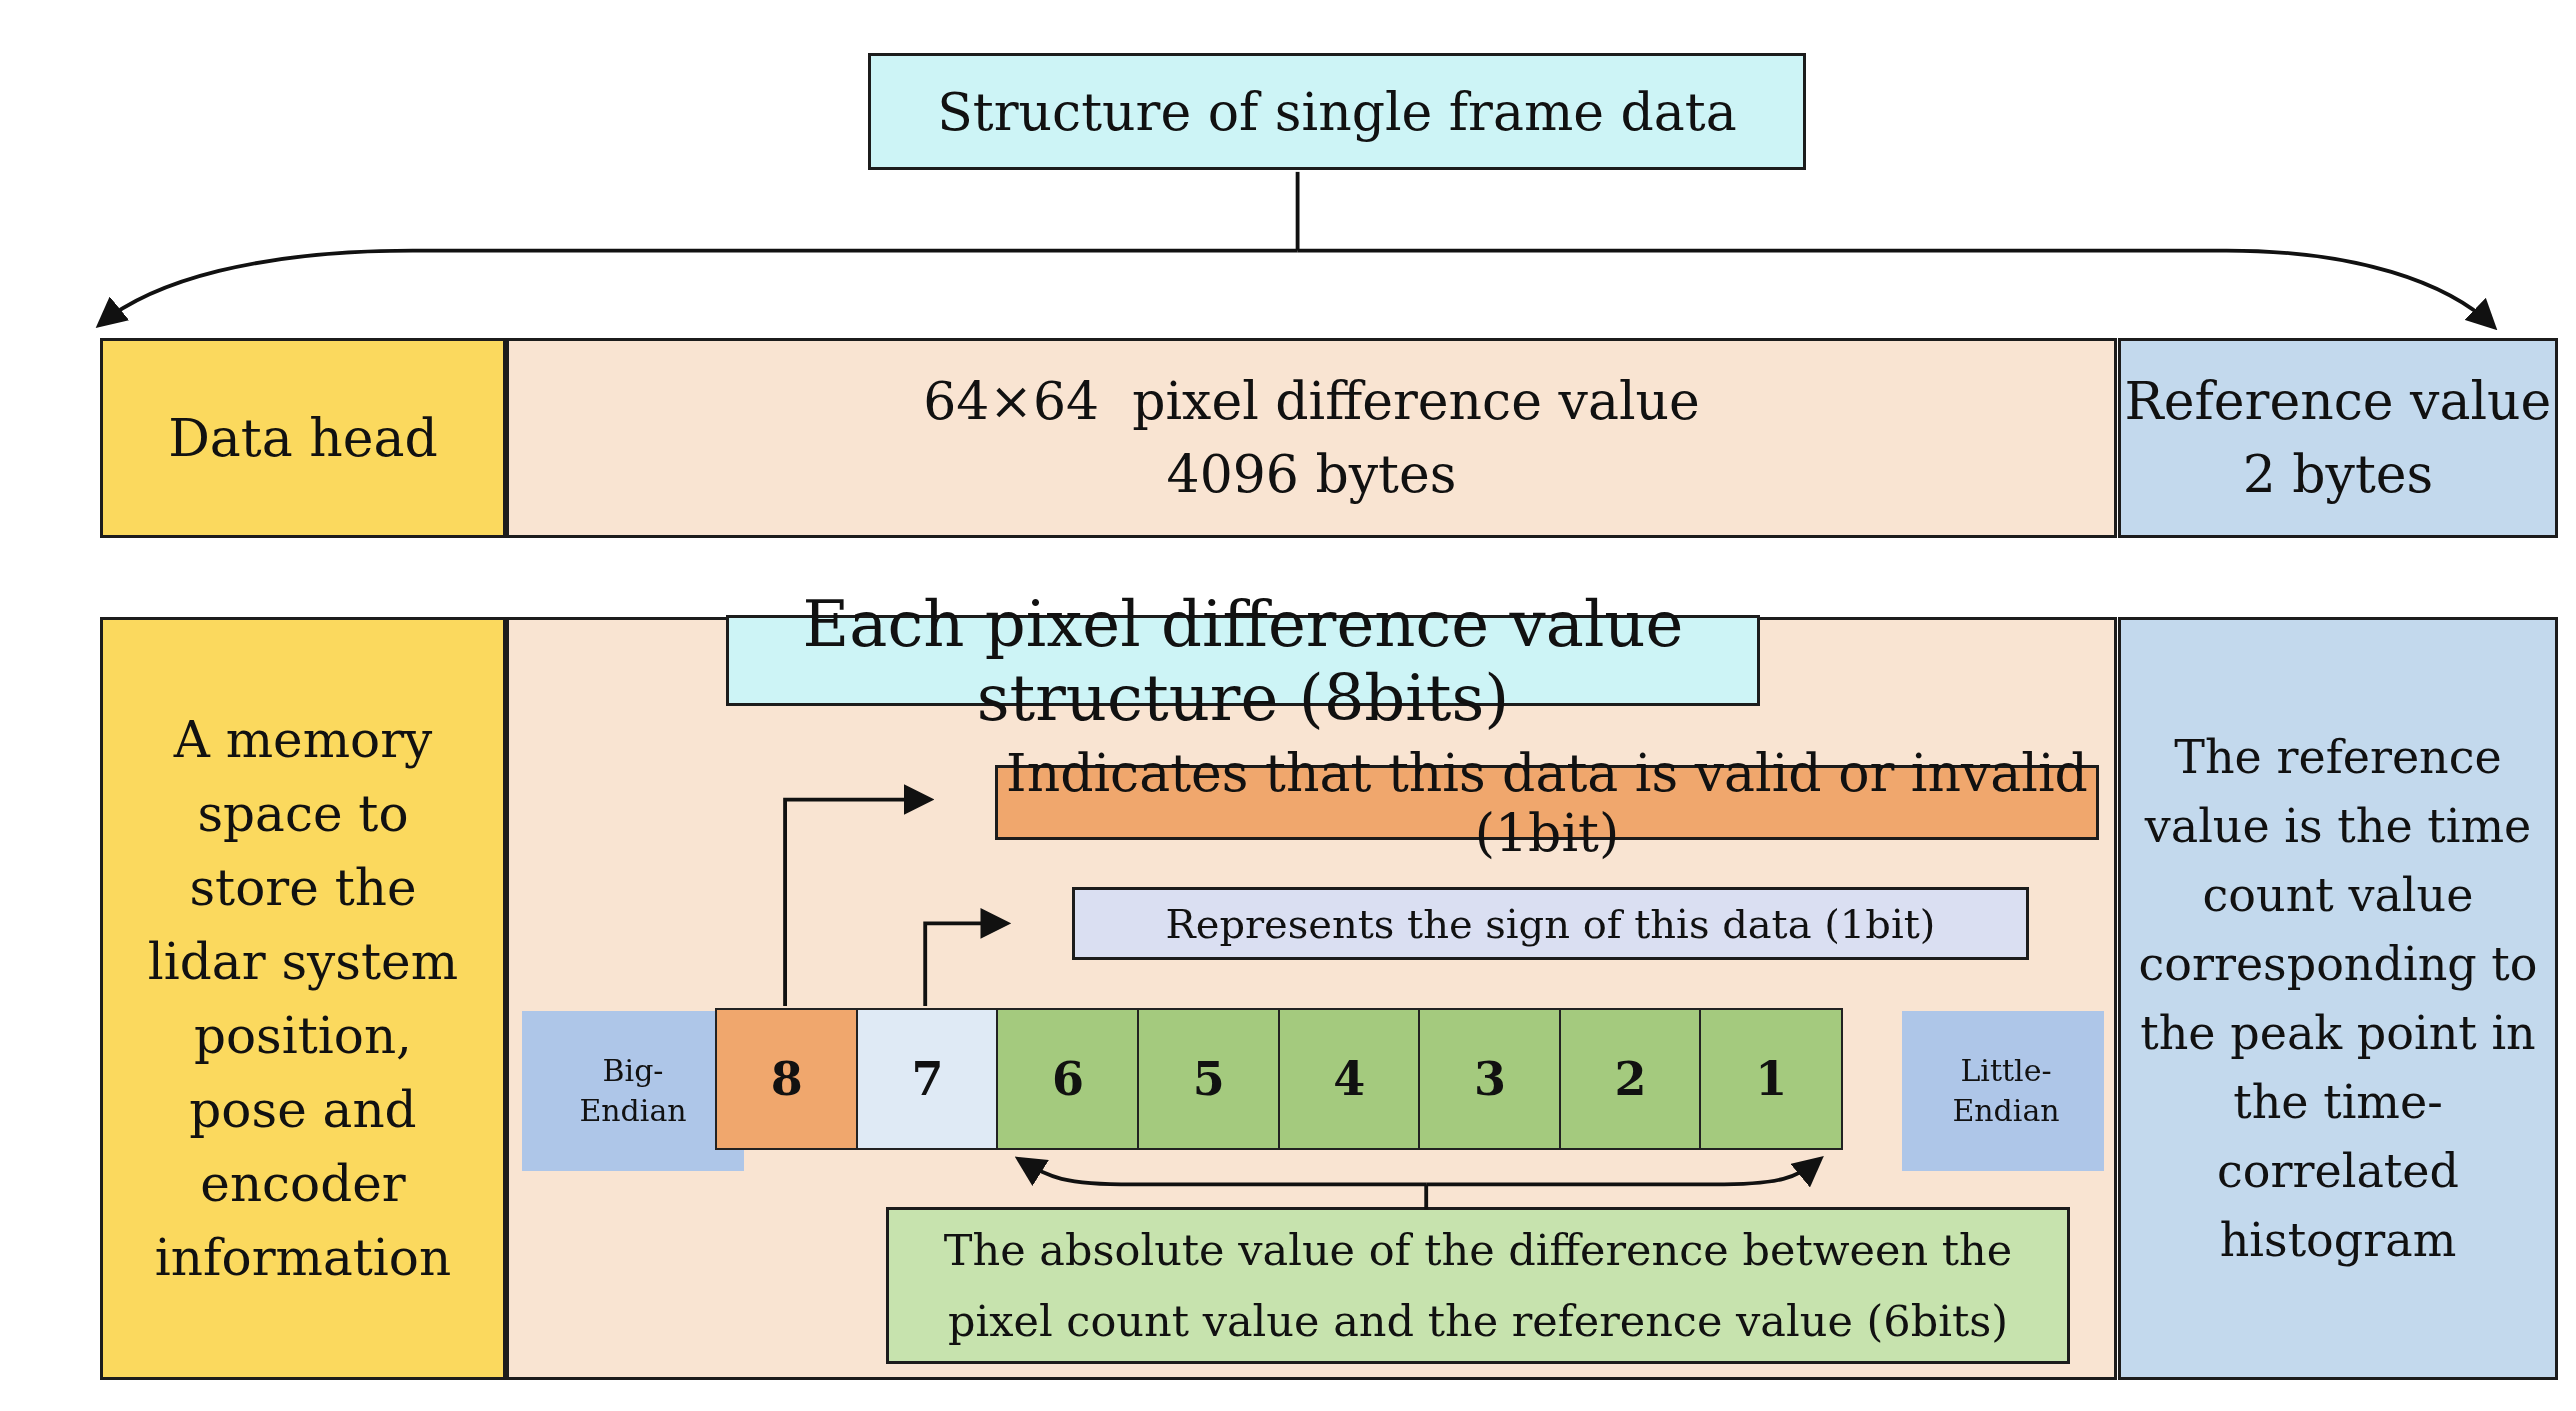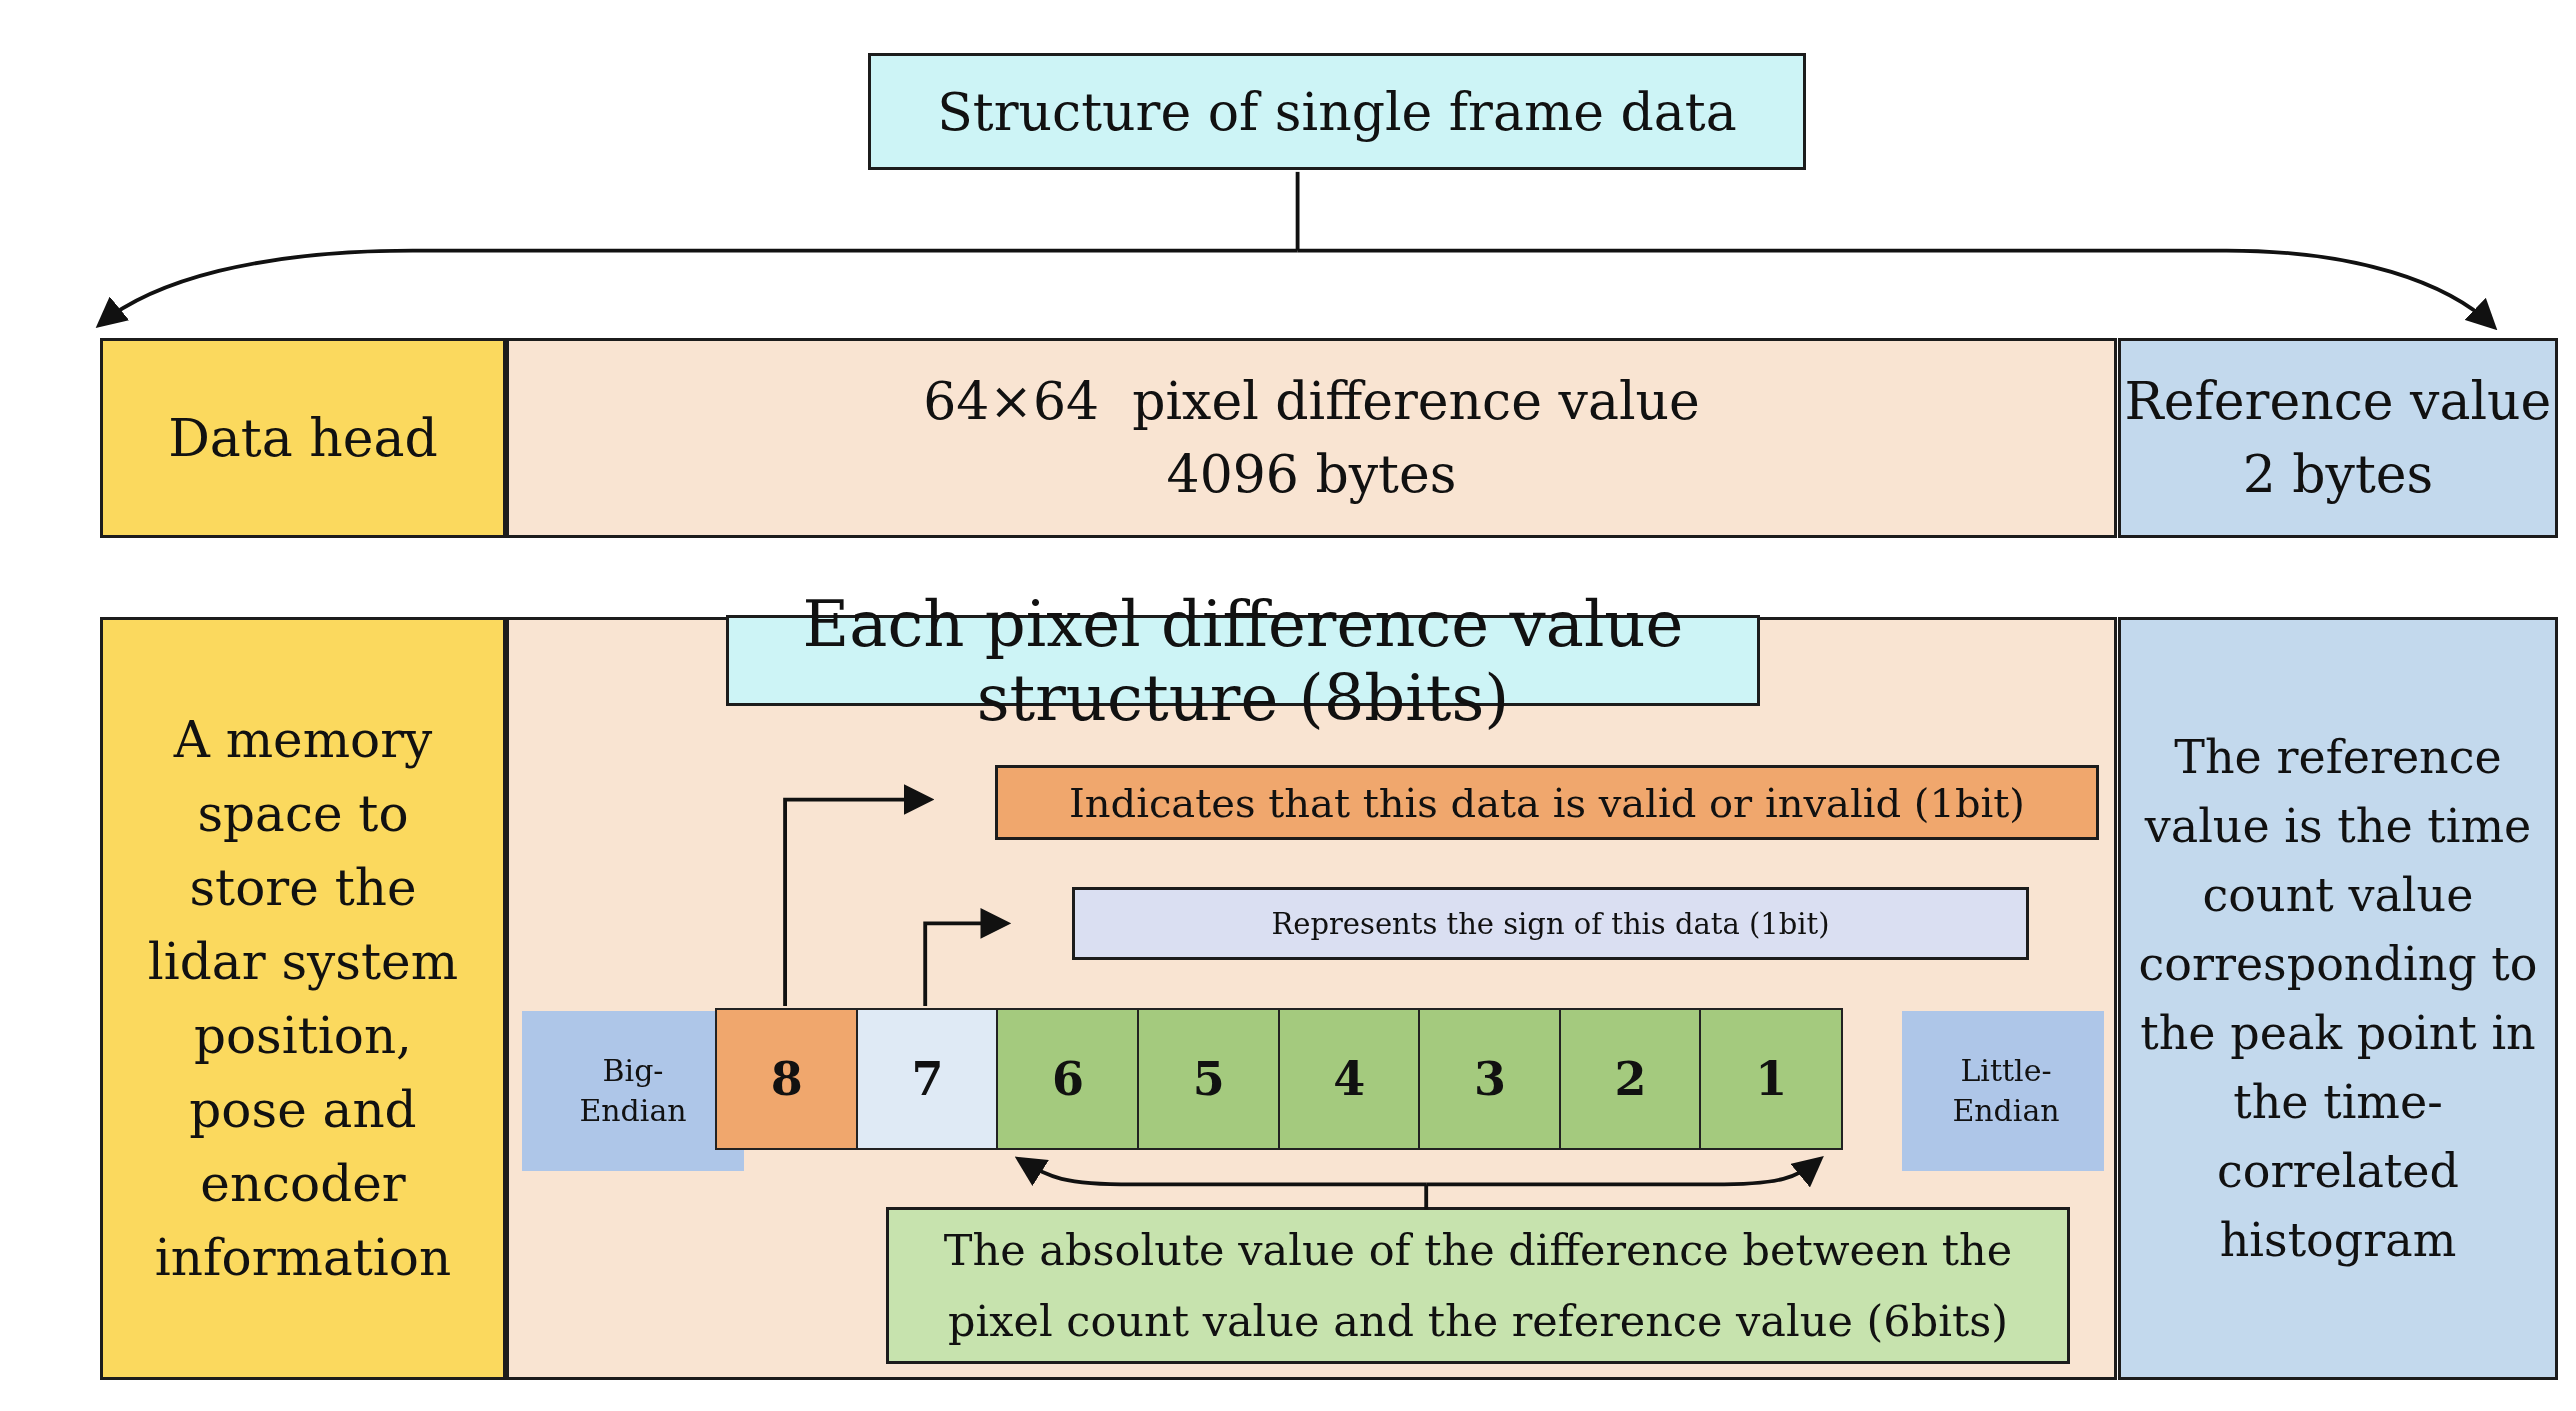"Indicates that this data is" .valid-note { font-size: 40px -> 52px }
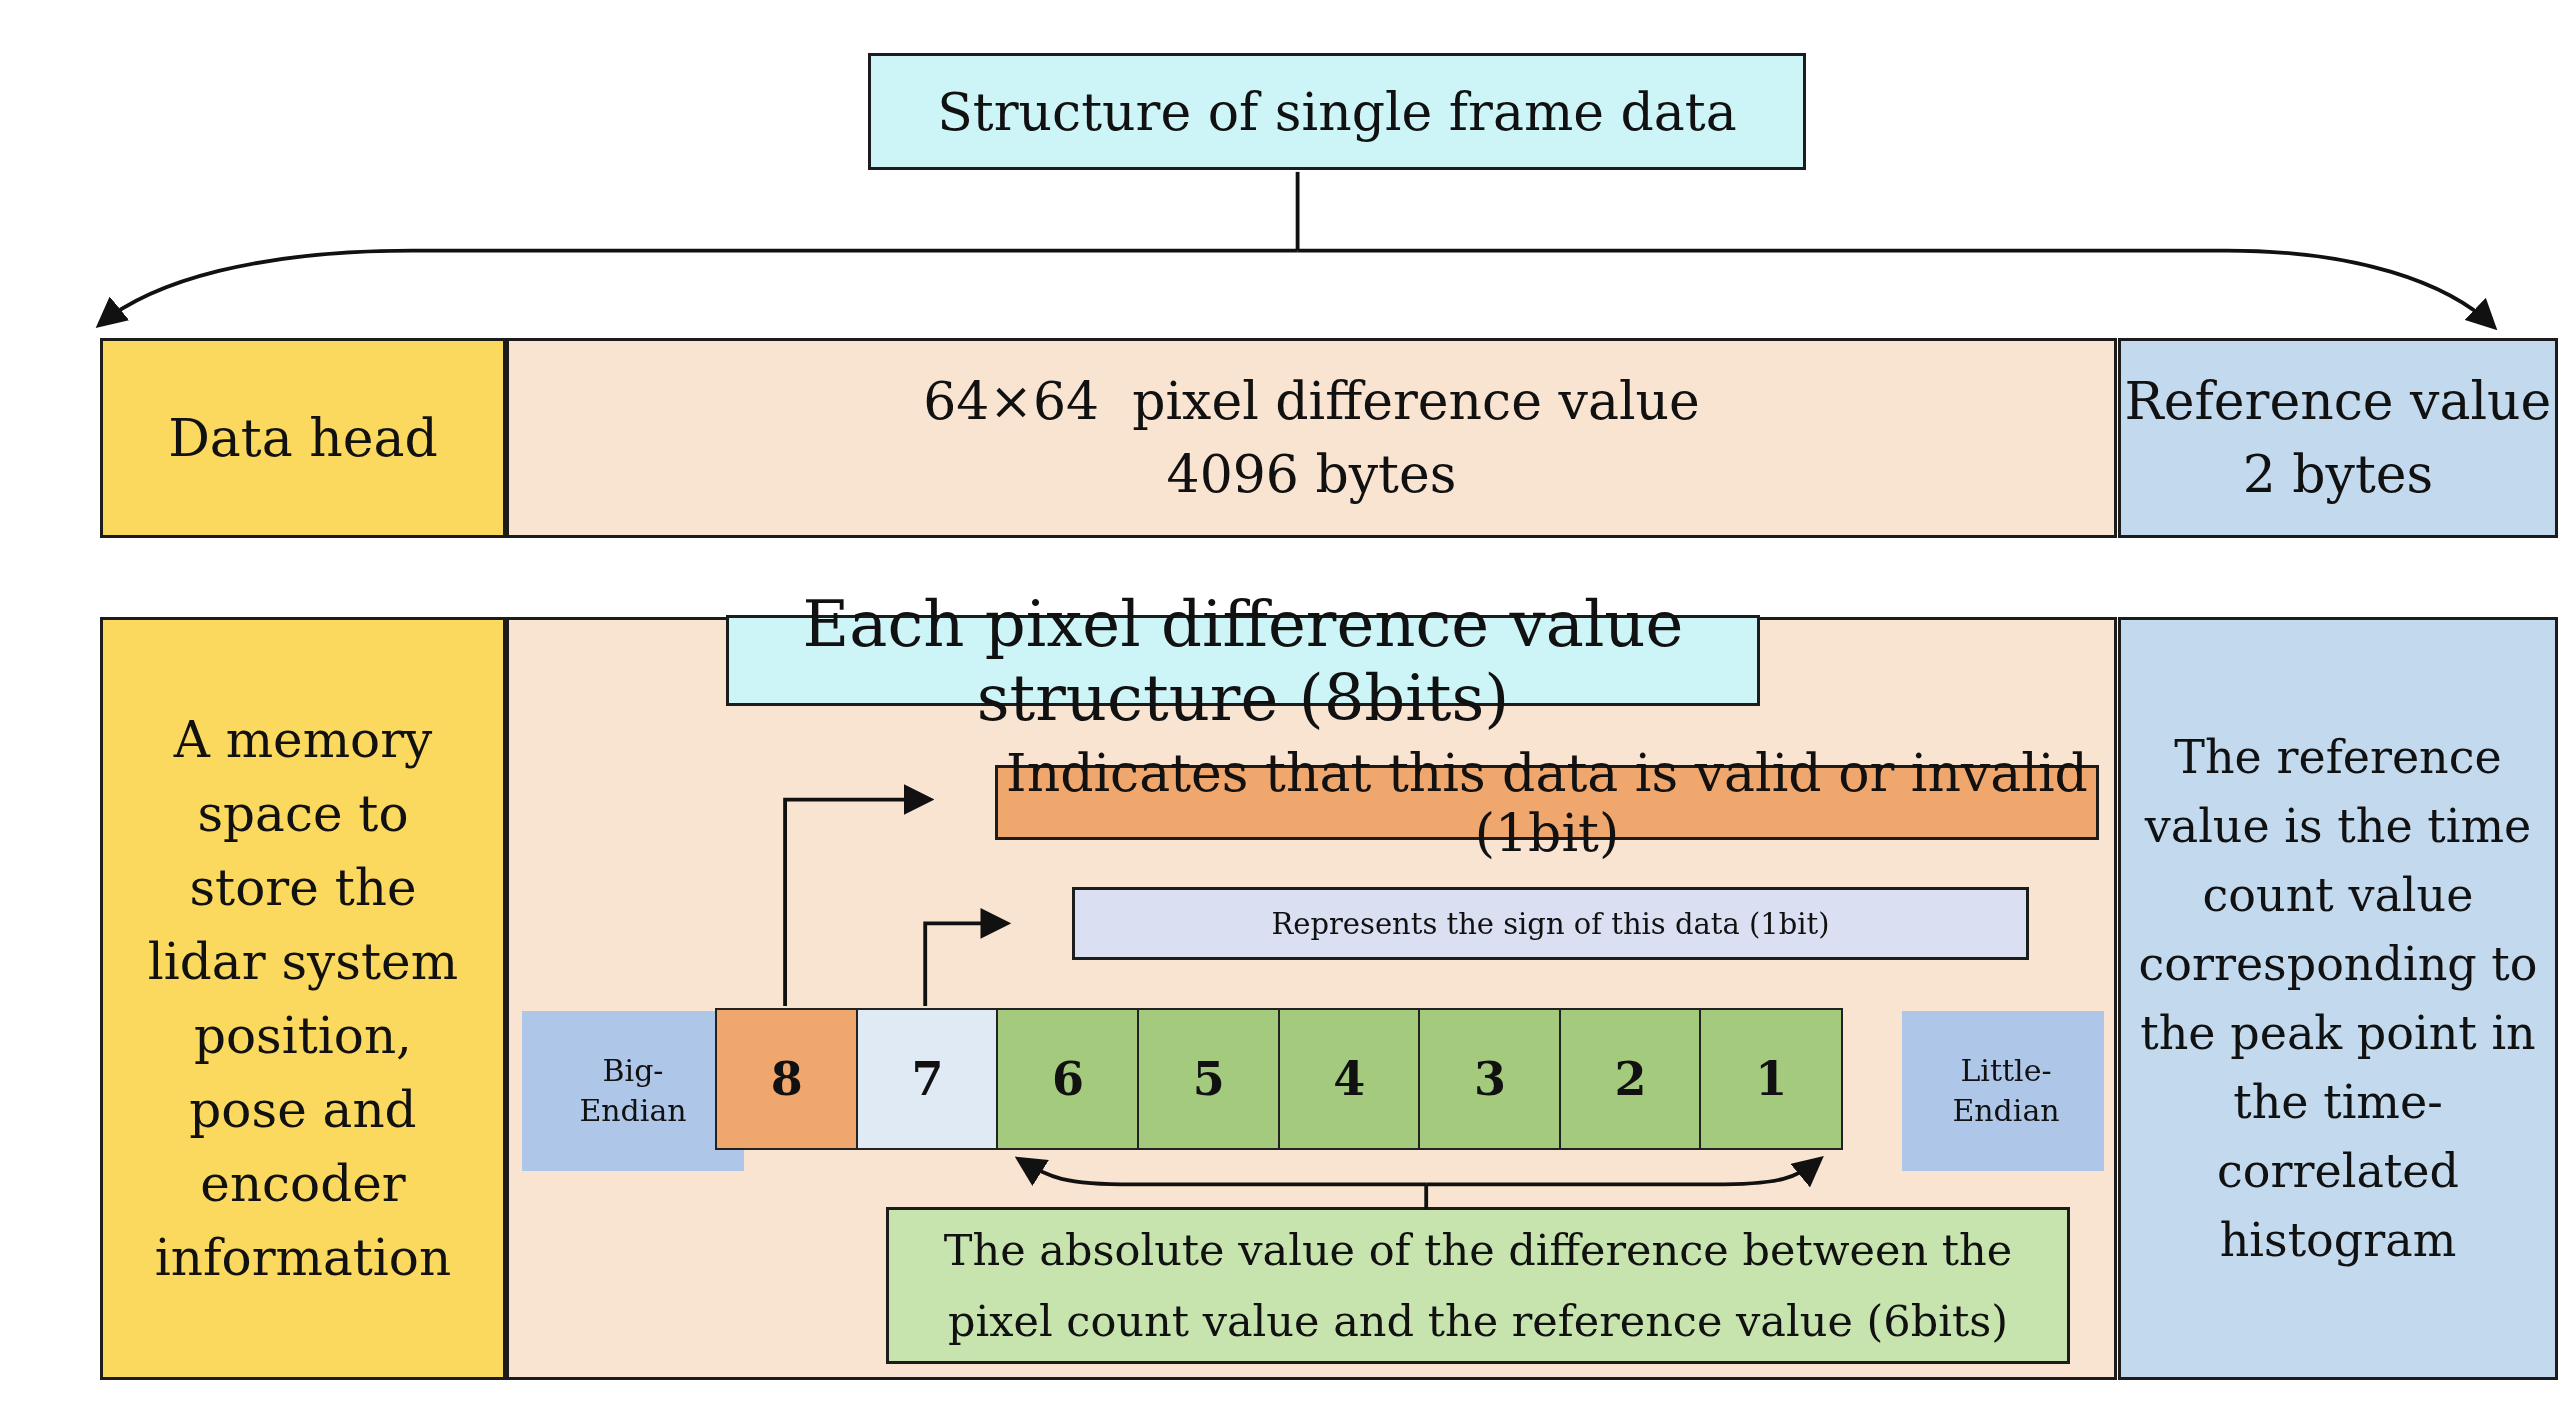"Represents the sign of this" .sign-note { font-size: 29px -> 40px }
